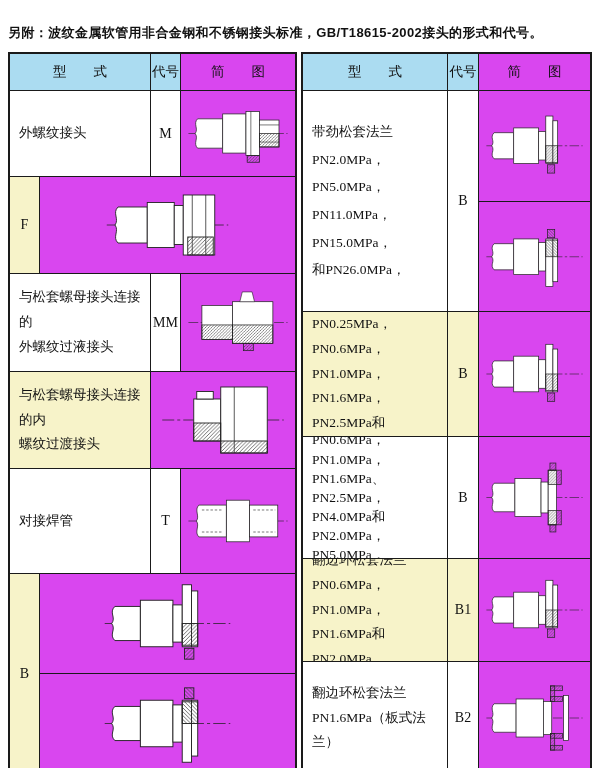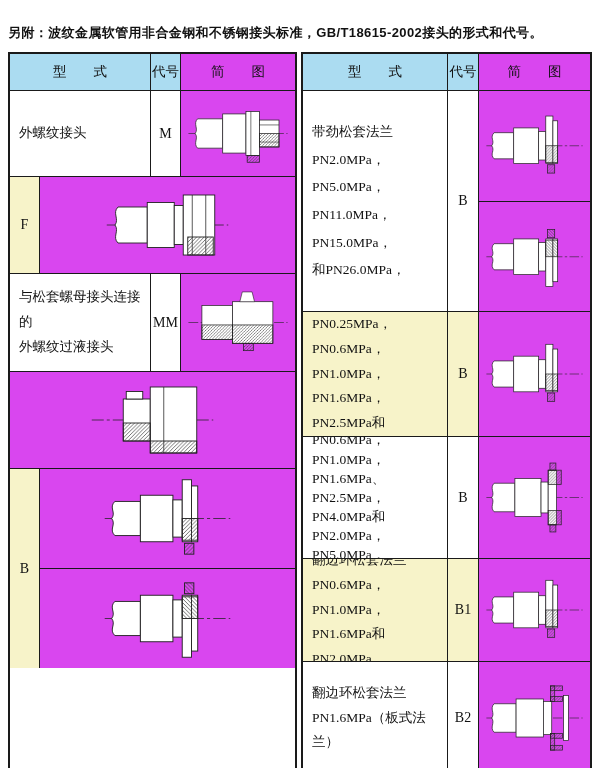"与松套螺母接头连接的内" div.cell { html: none -> <div>与松套螺母接头连接的内 螺纹过渡接头</div> }
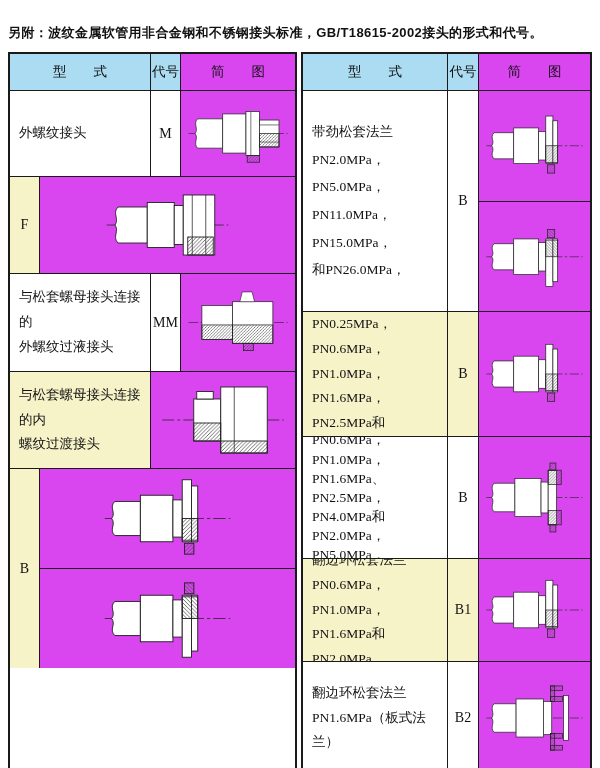"对接焊管" div.trow { html: none -> <div> <div>对接焊管</div> <div>T</div> <div> <div> <svg> <defs> <pattern> <path></path> </pattern> </defs> <line></line> <path></path> <line></line> <line></line> <rect></rect> <rect></rect> <line></line> <line></line> </svg> </div> </div> </div> }
